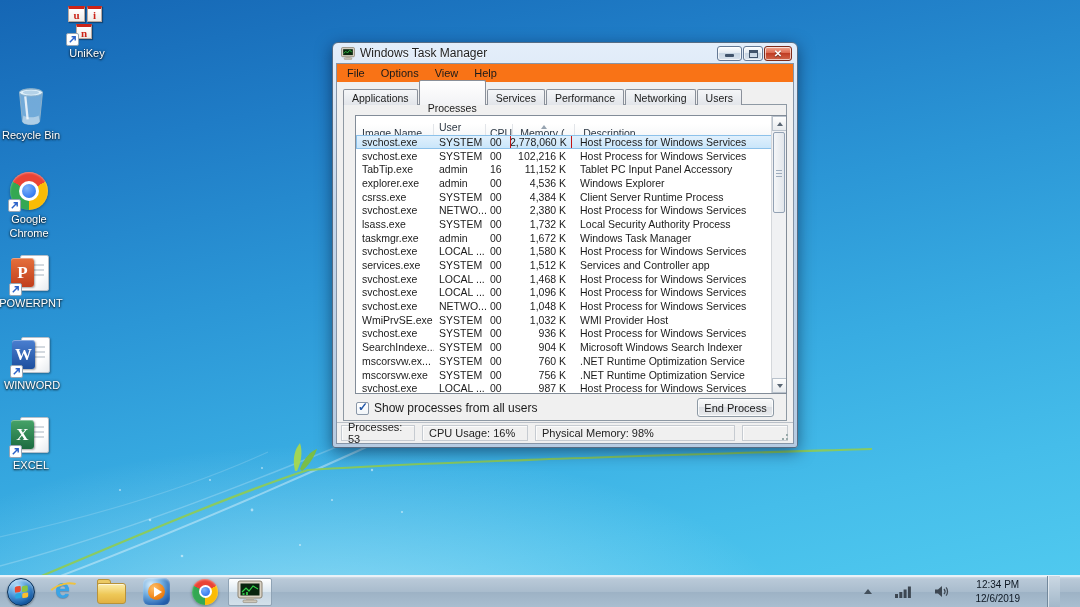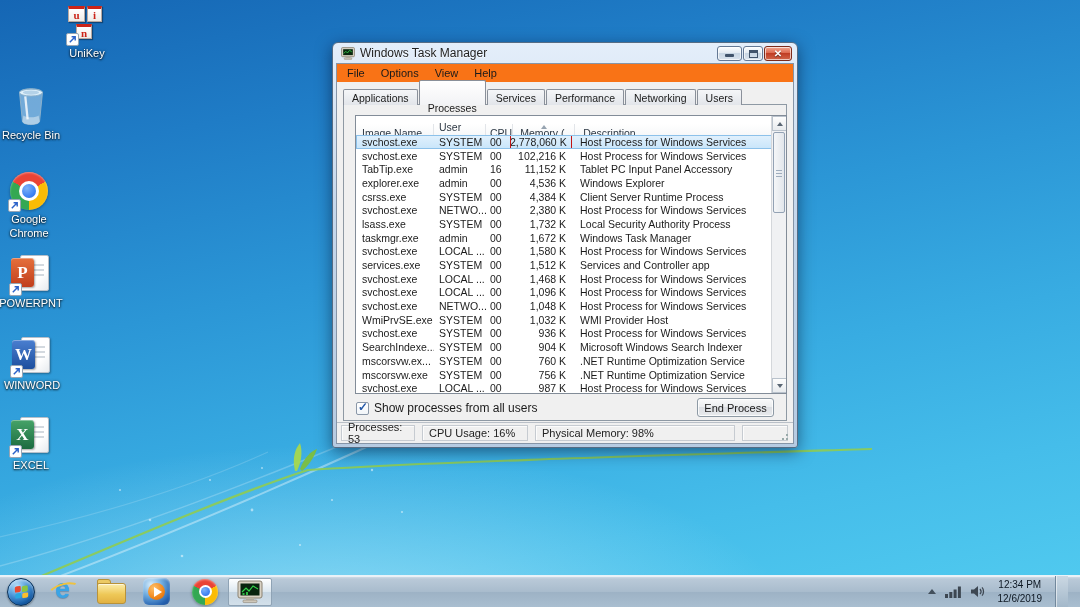"12:34 PM" .tray { gap: 9px -> 23px; padding-right: 12px -> 20px }
